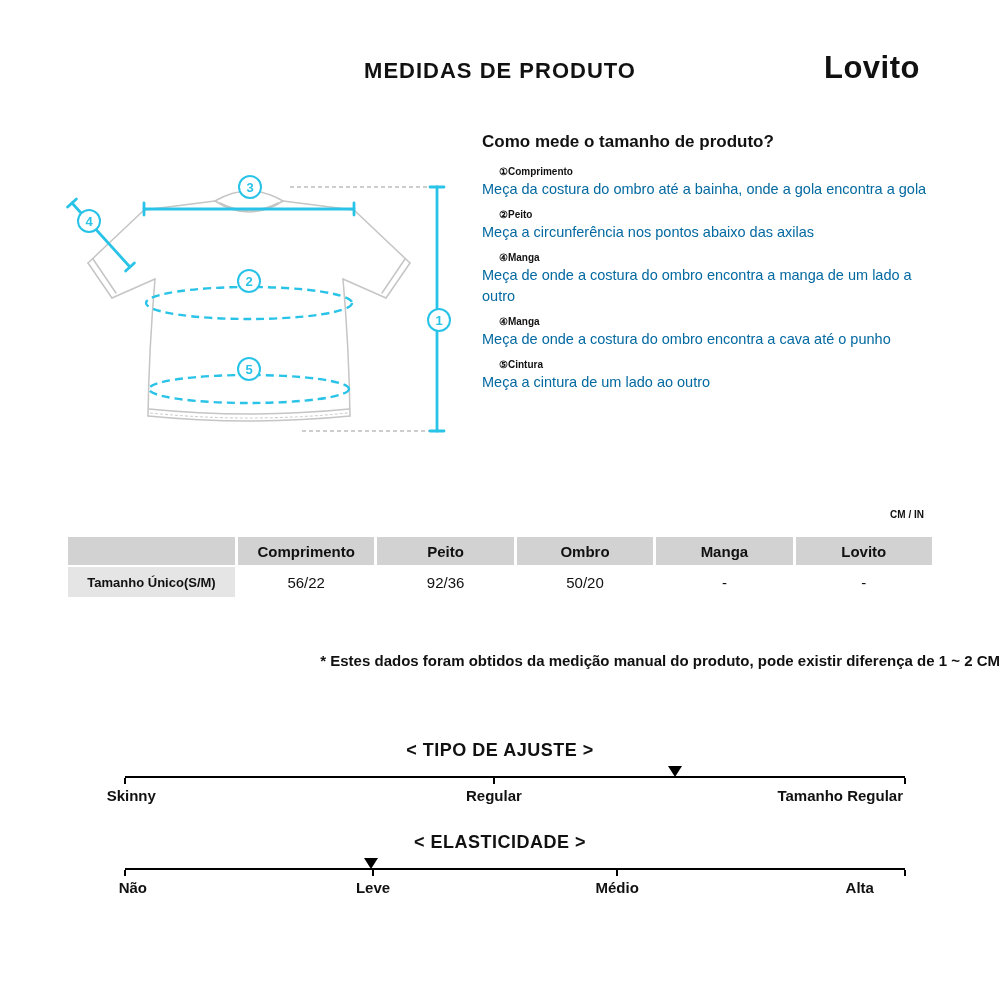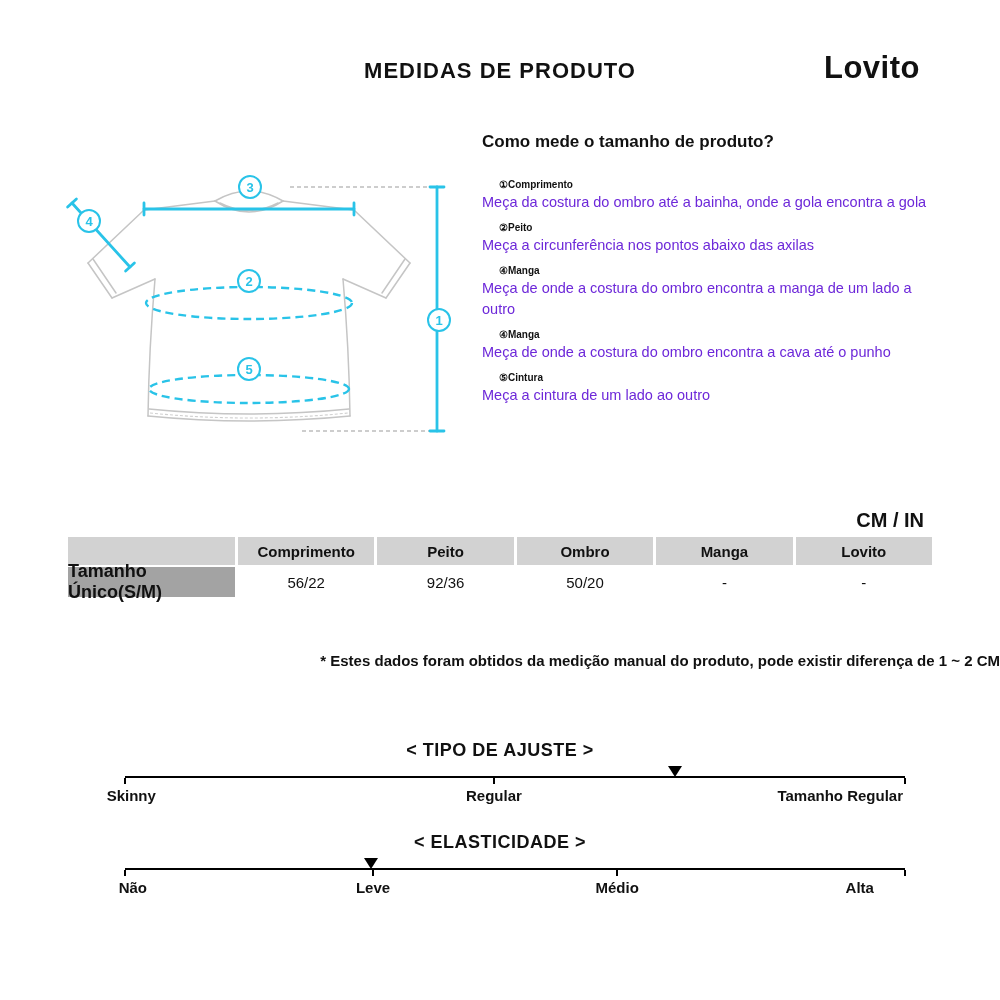"Como mede o tamanho de" .guide-heading { margin: 0 0 27px 0 -> 0 0 14px 0 }
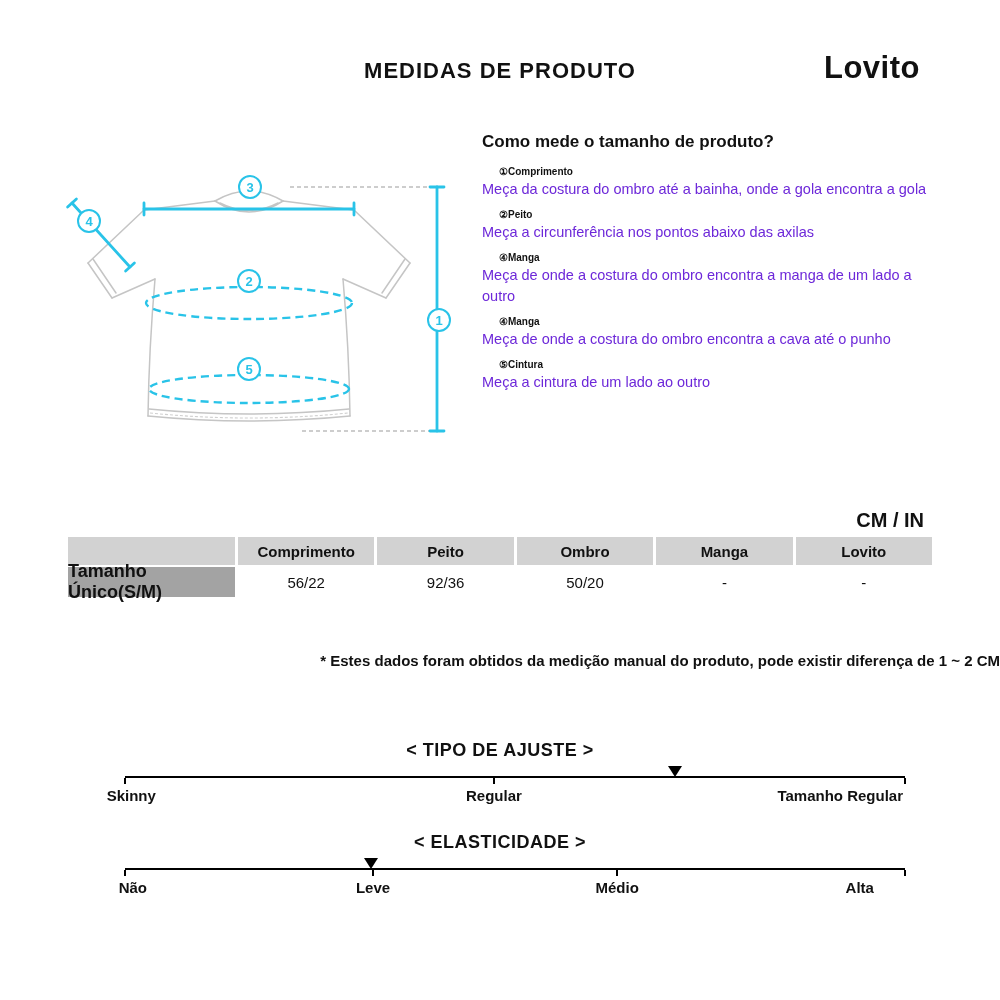"Meça da costura do ombro" .guide-item-desc { color: #6d28d9 -> #0369a1 }
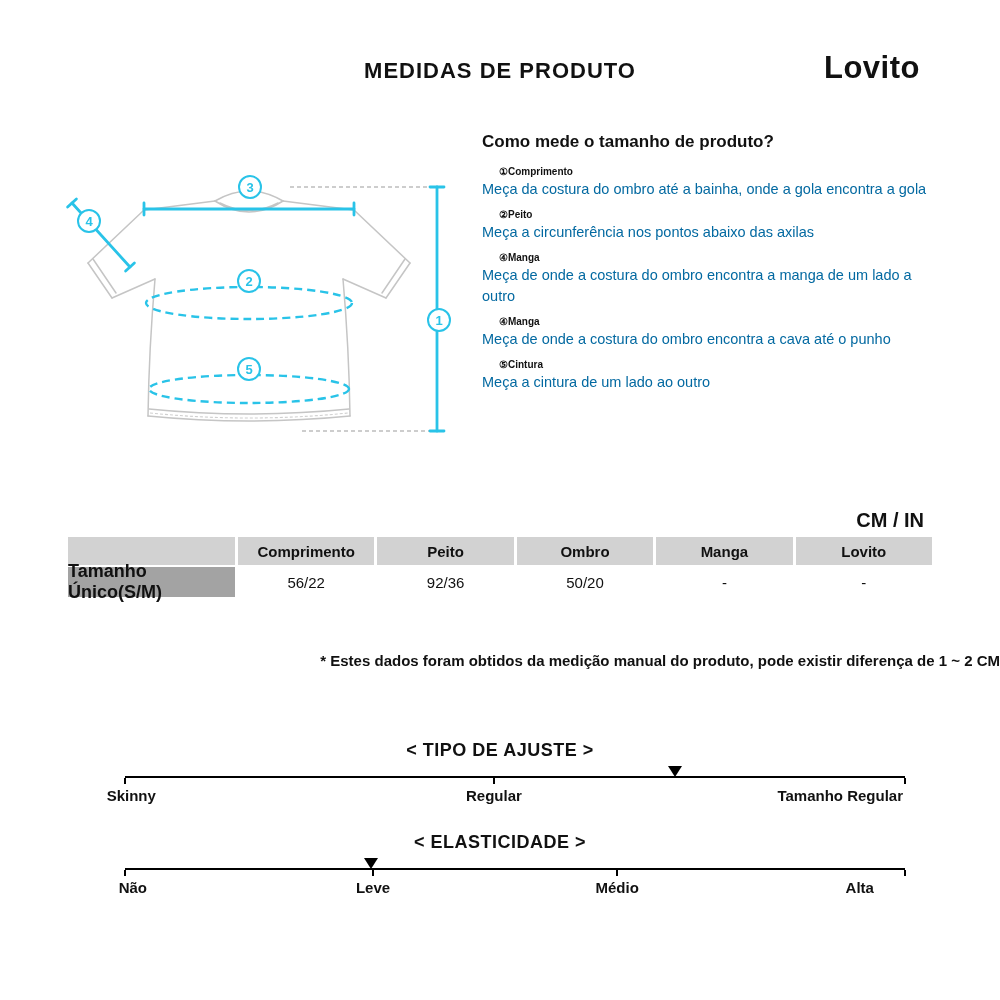"CM / IN" .units-label { font-size: 20px -> 10px }
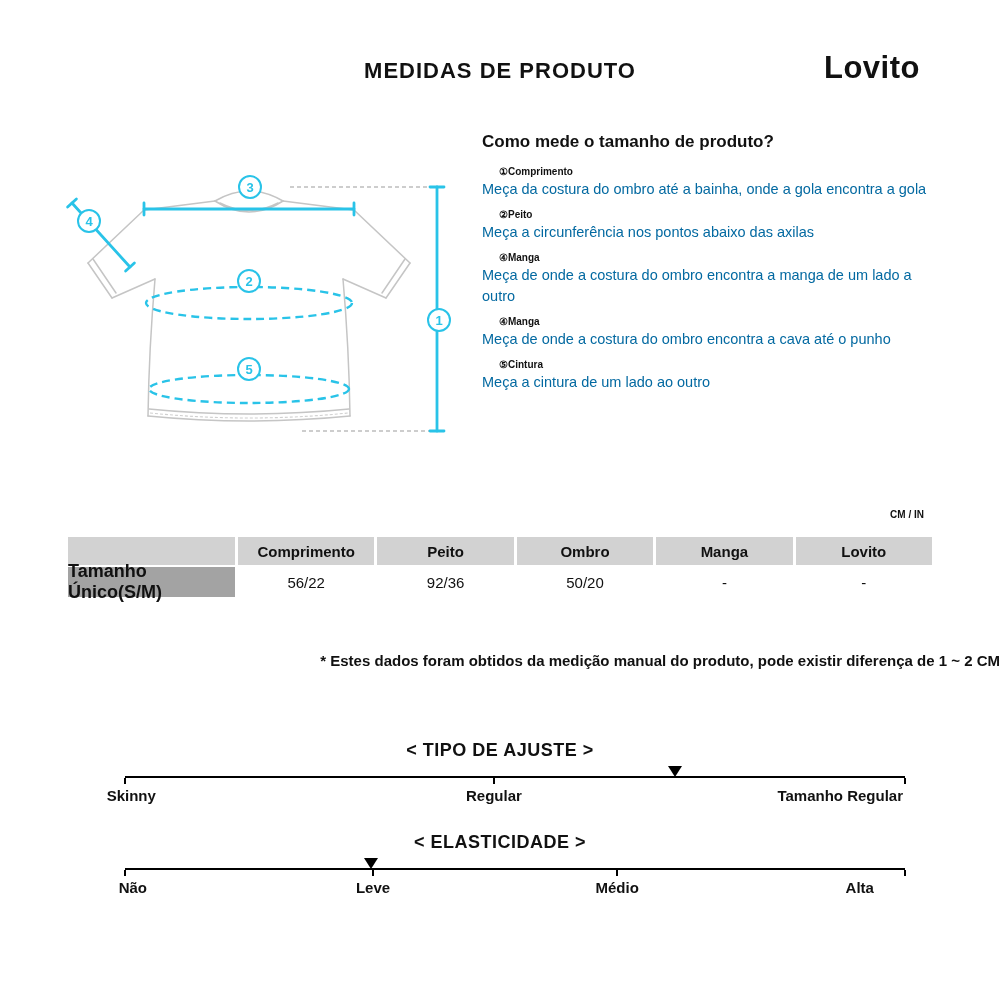"Tamanho Único(S/M)" .size-table .rowname { background: #a3a3a3 -> #e5e5e5; font-size: 18px -> 13px }
